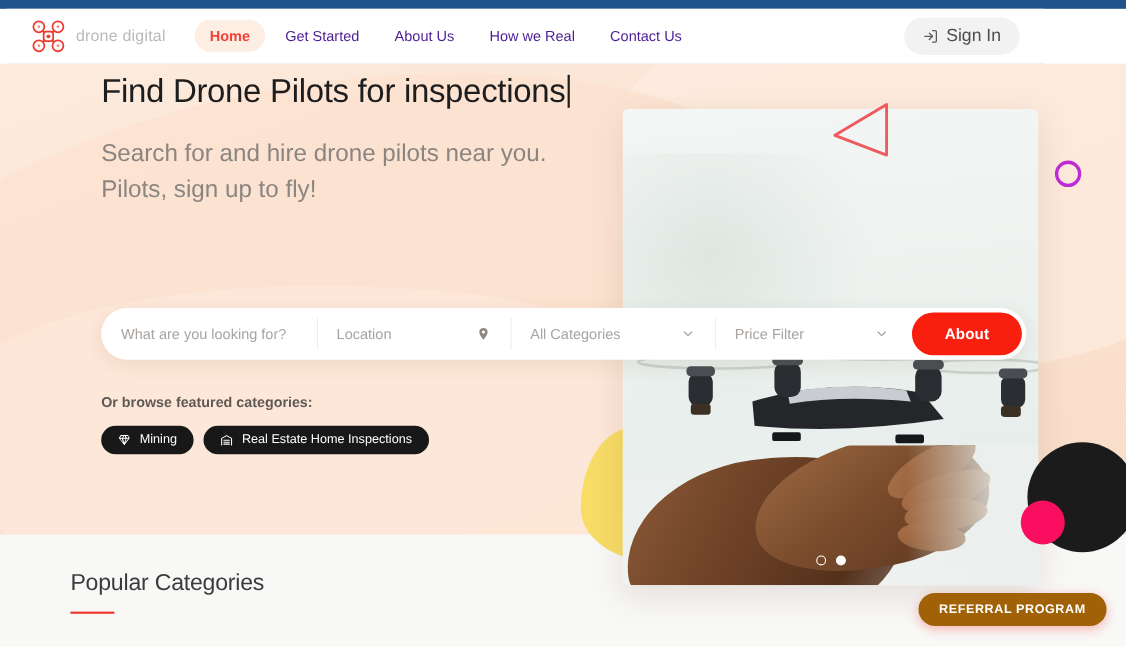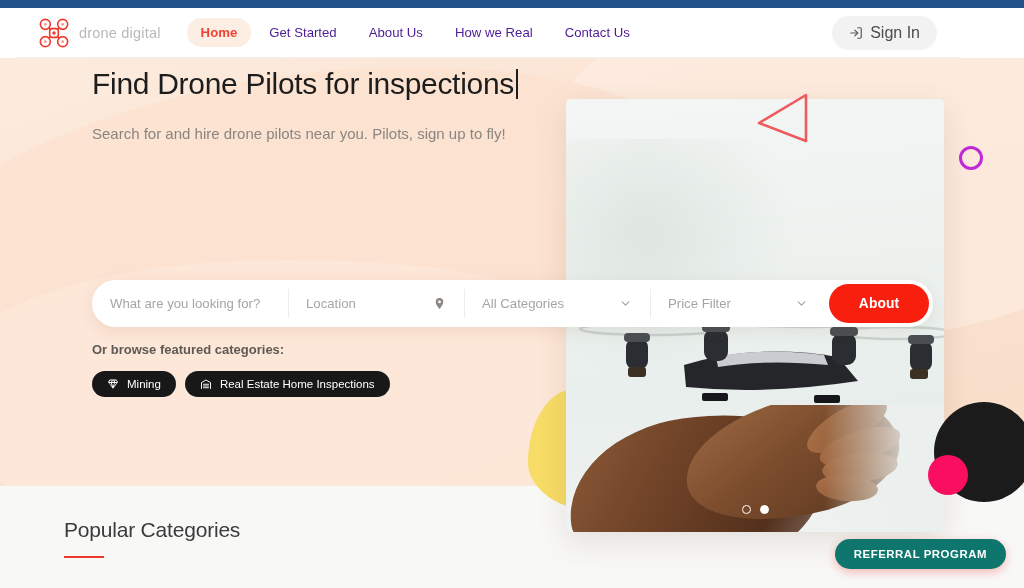"drone digital" .navbar { left: 16px -> 6px }
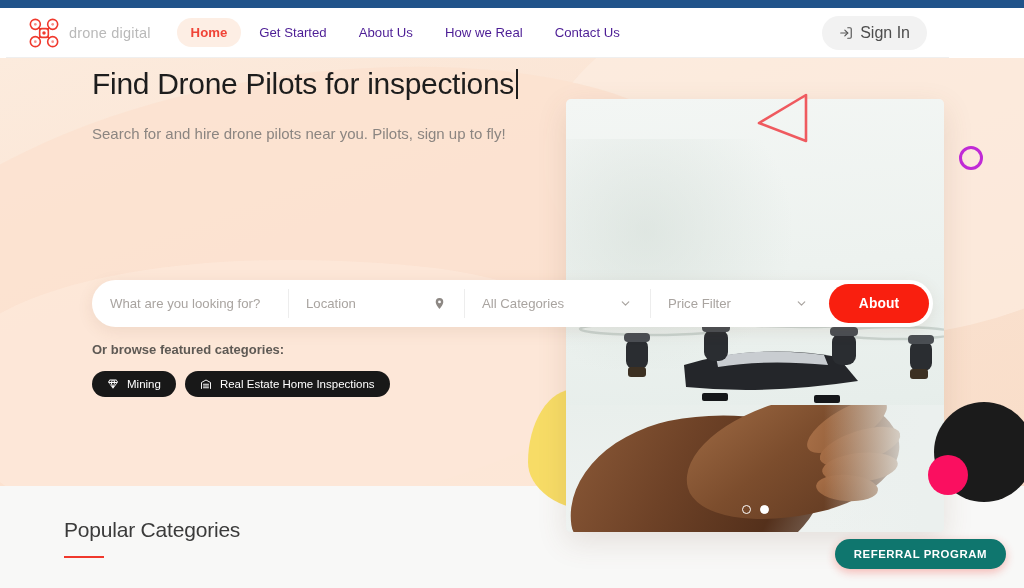"Search for and hire drone" .subhead { font-size: 15px -> 22px }
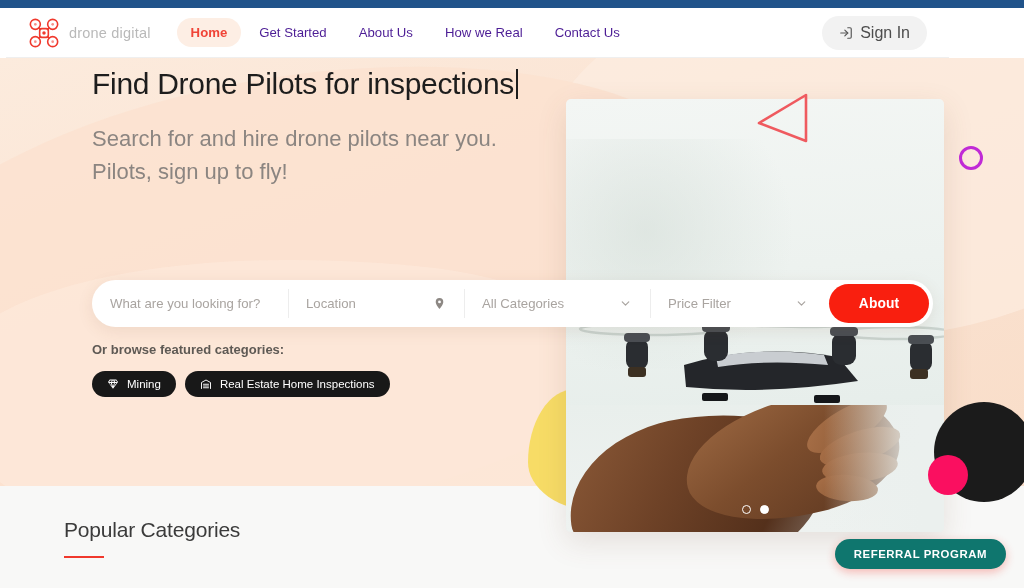"Or browse featured categories:" .featured { top: 342px -> 358px }
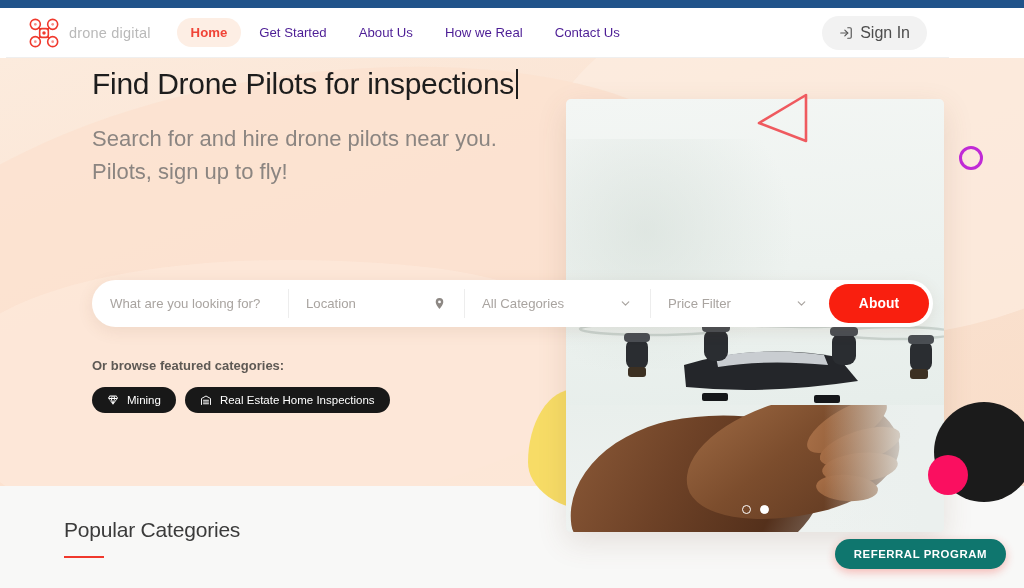"REFERRAL PROGRAM" .referral { background: #0f766e -> #a16207 }
